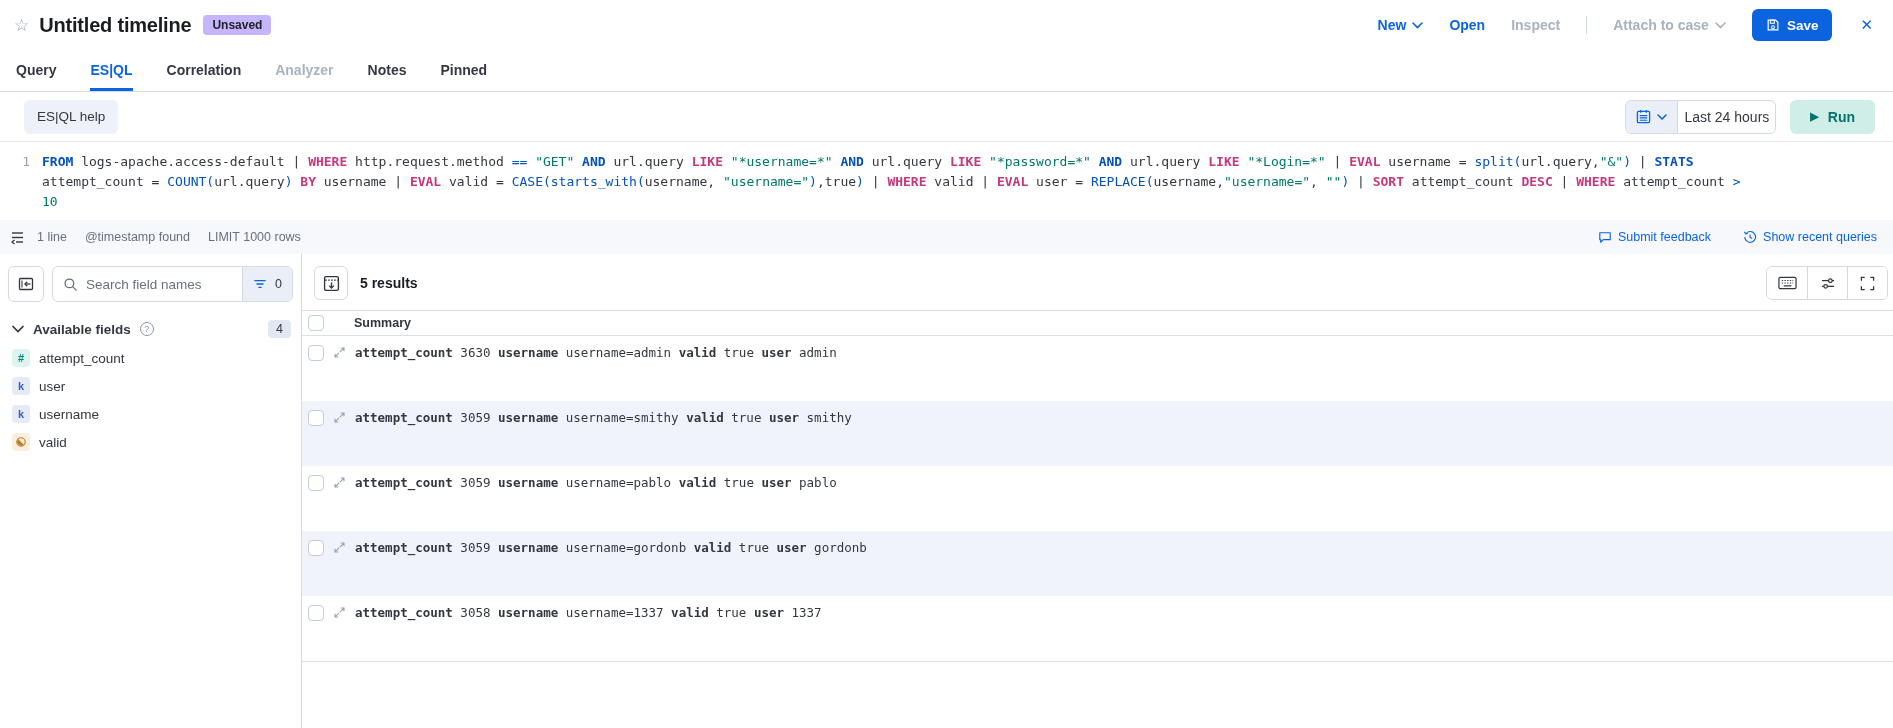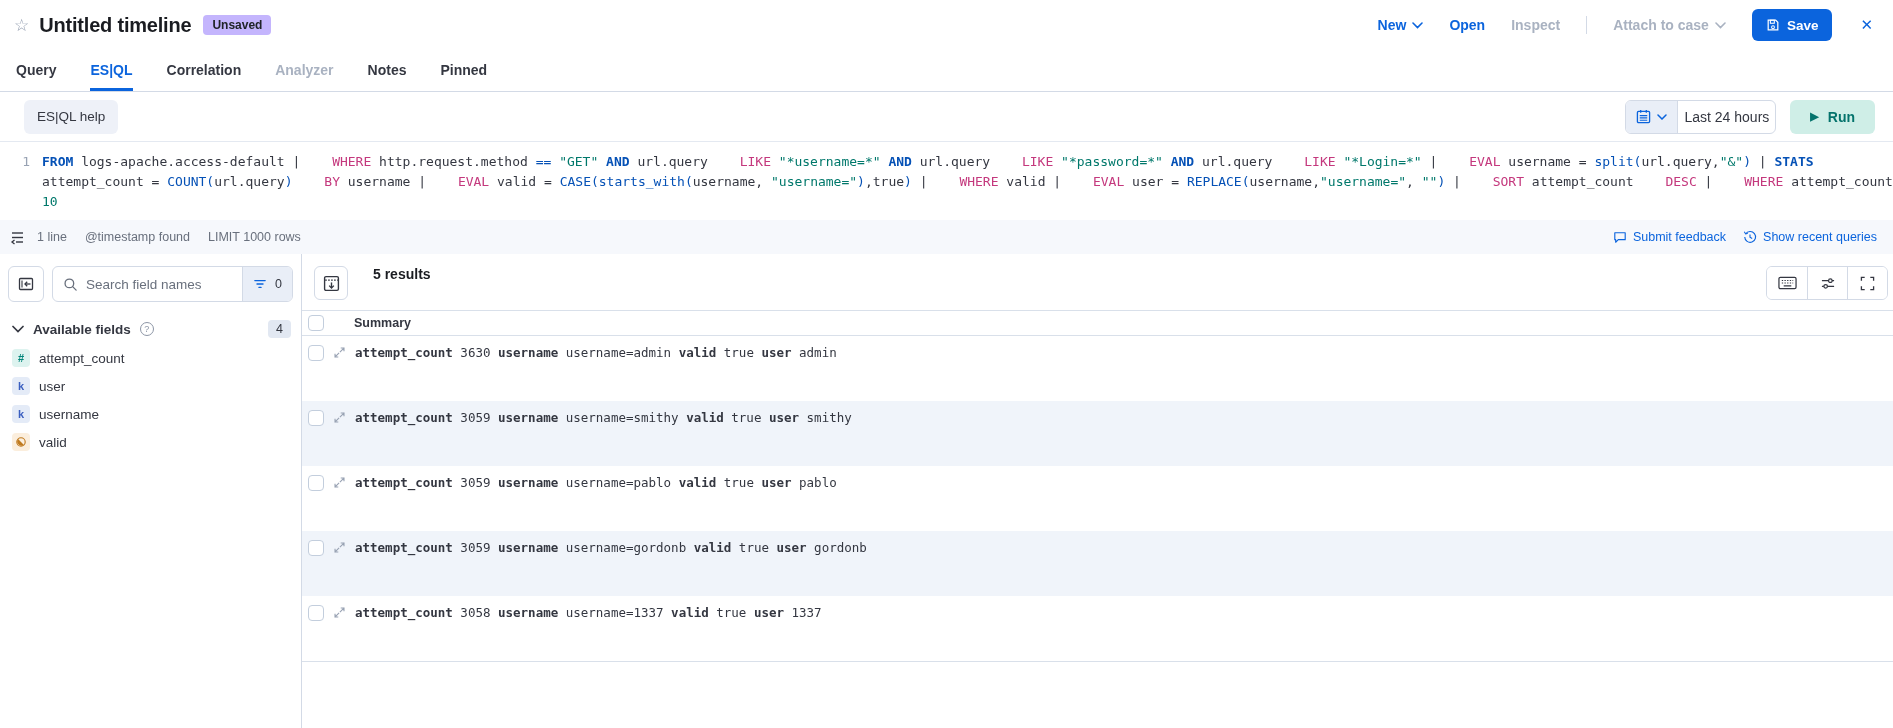"WHERE" .tk-cl { font-weight: 400 -> 700; margin-left: 24px -> none }
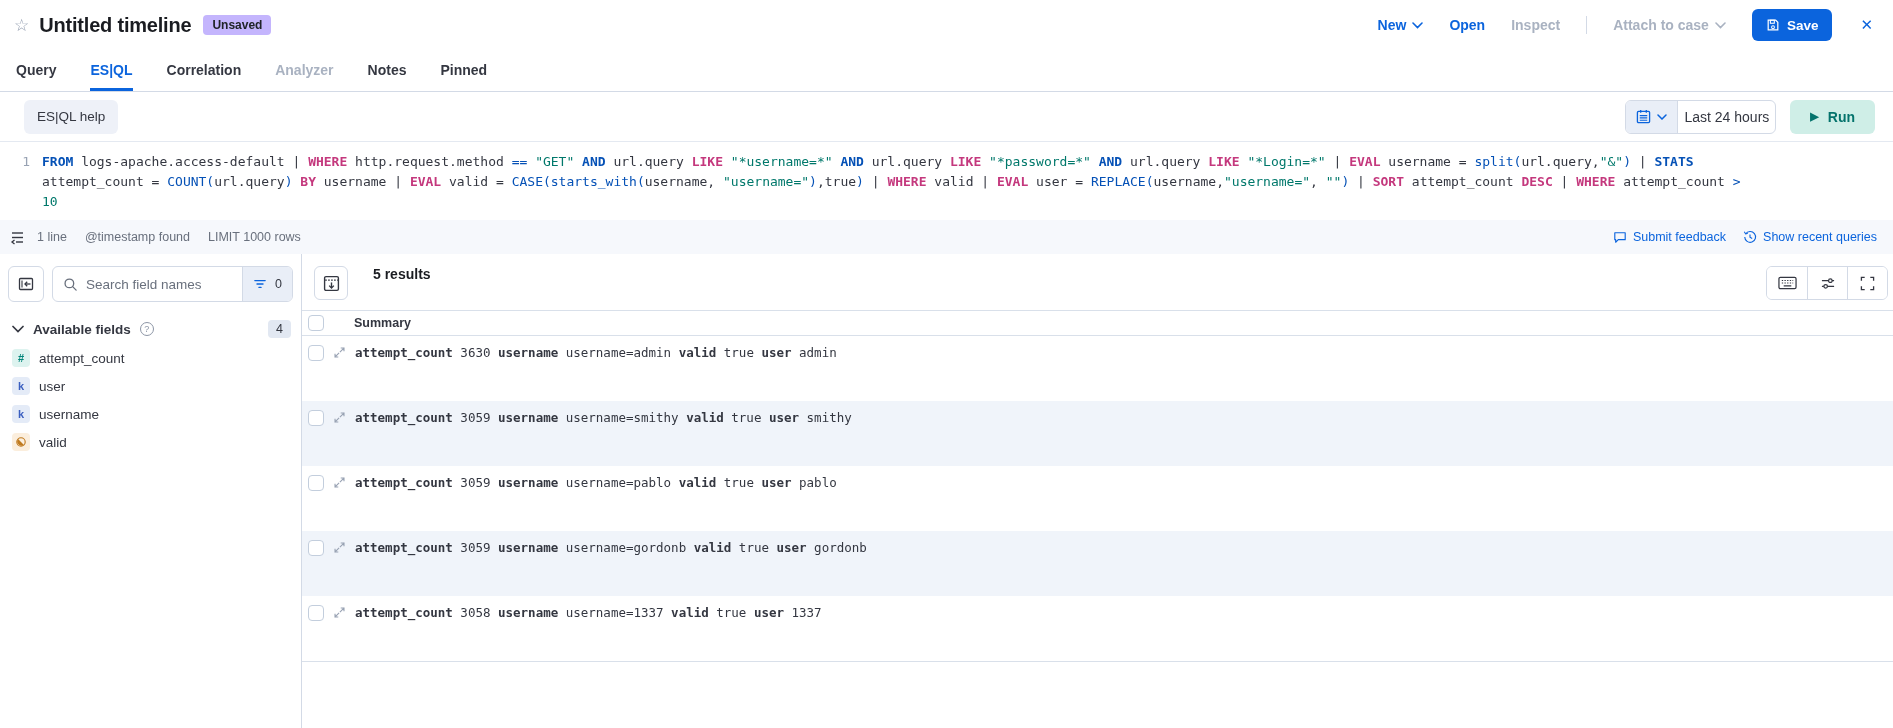"Submit feedback" .ef-links { gap: 17px -> 32px }
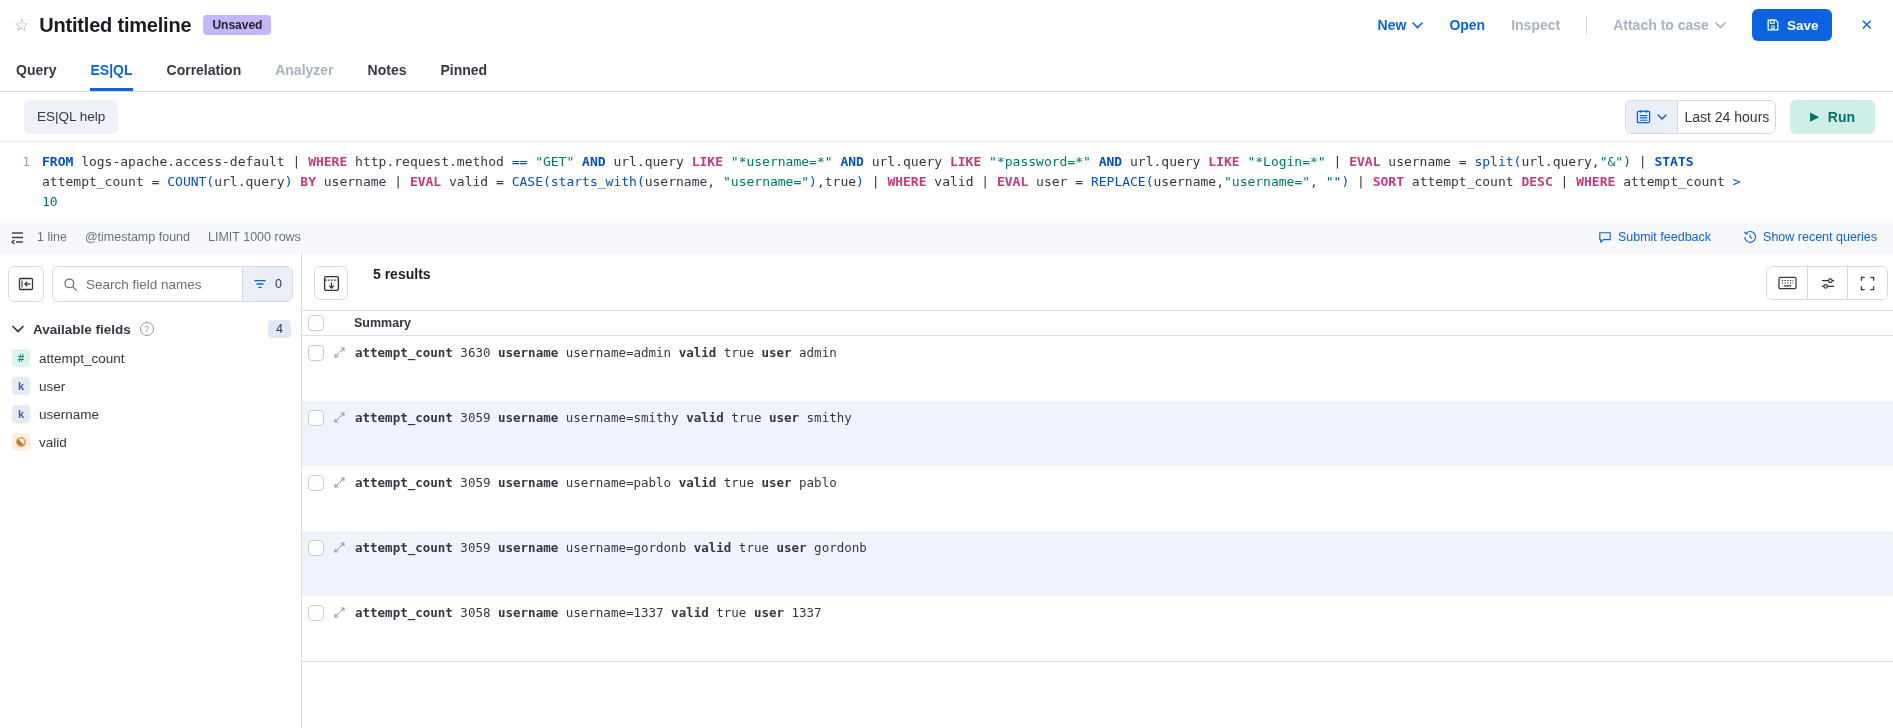"5 results" .results-header { align-items: none -> center; gap: 13px -> none }
